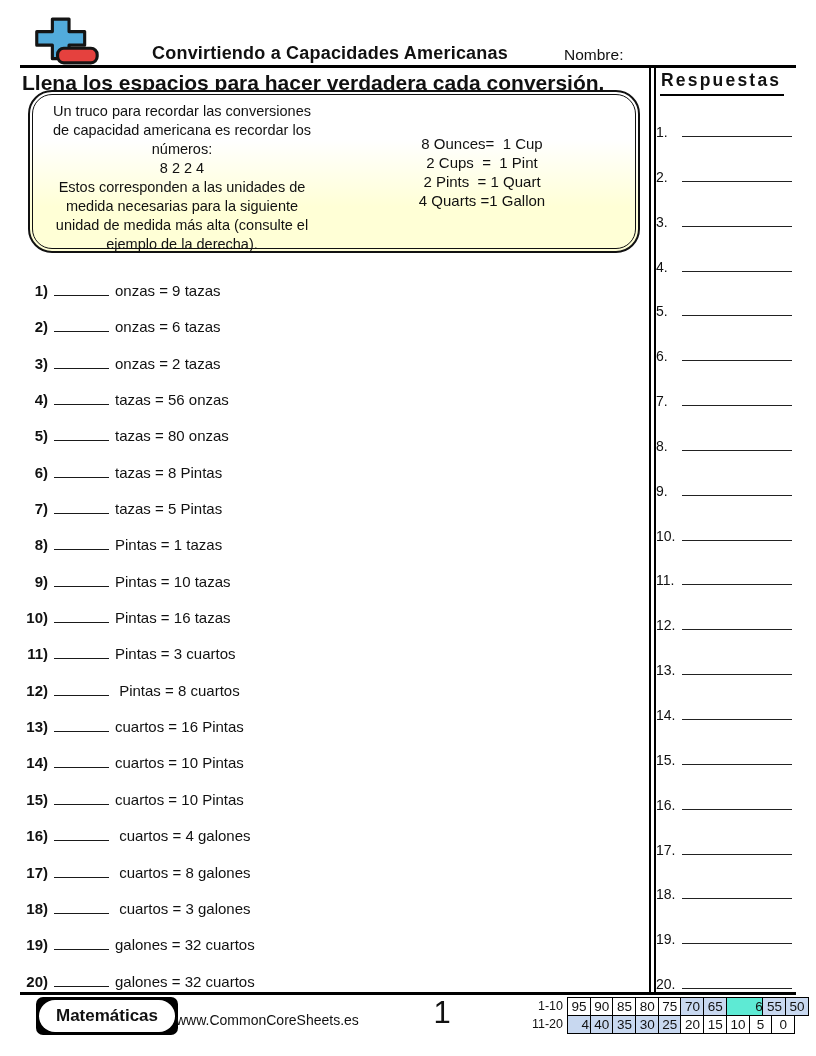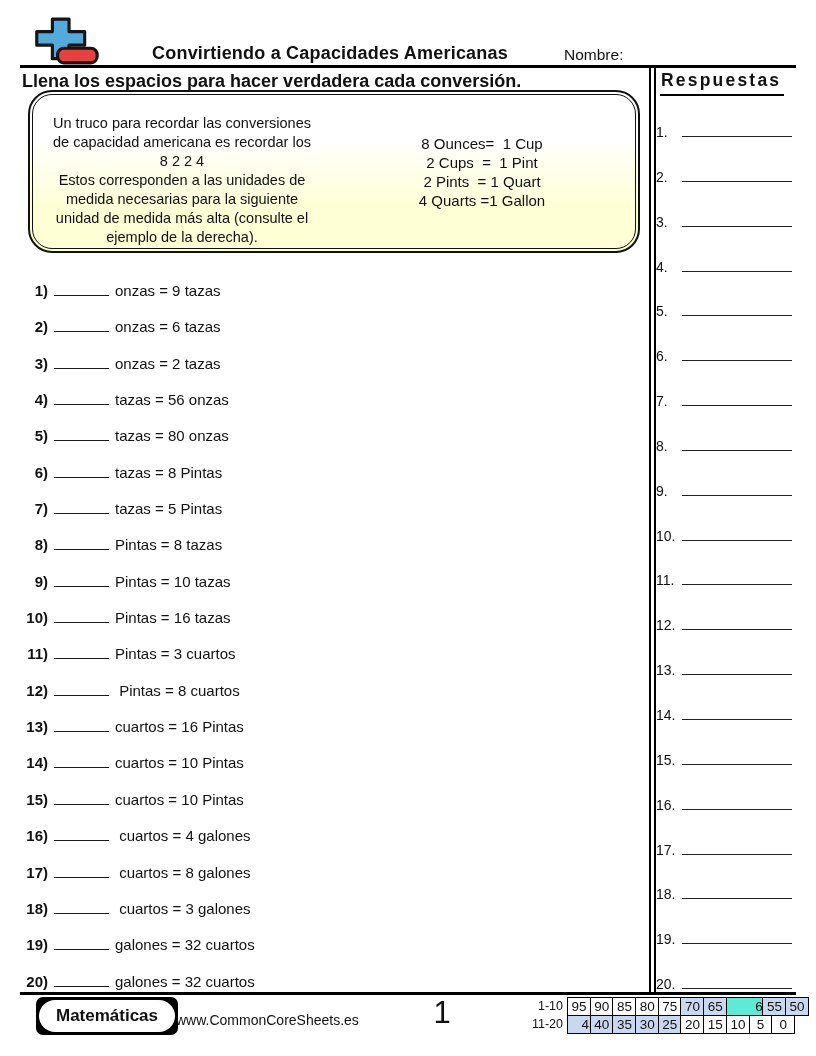"Llena los espacios para hacer" .instructions { font-size: 18px -> 21px }
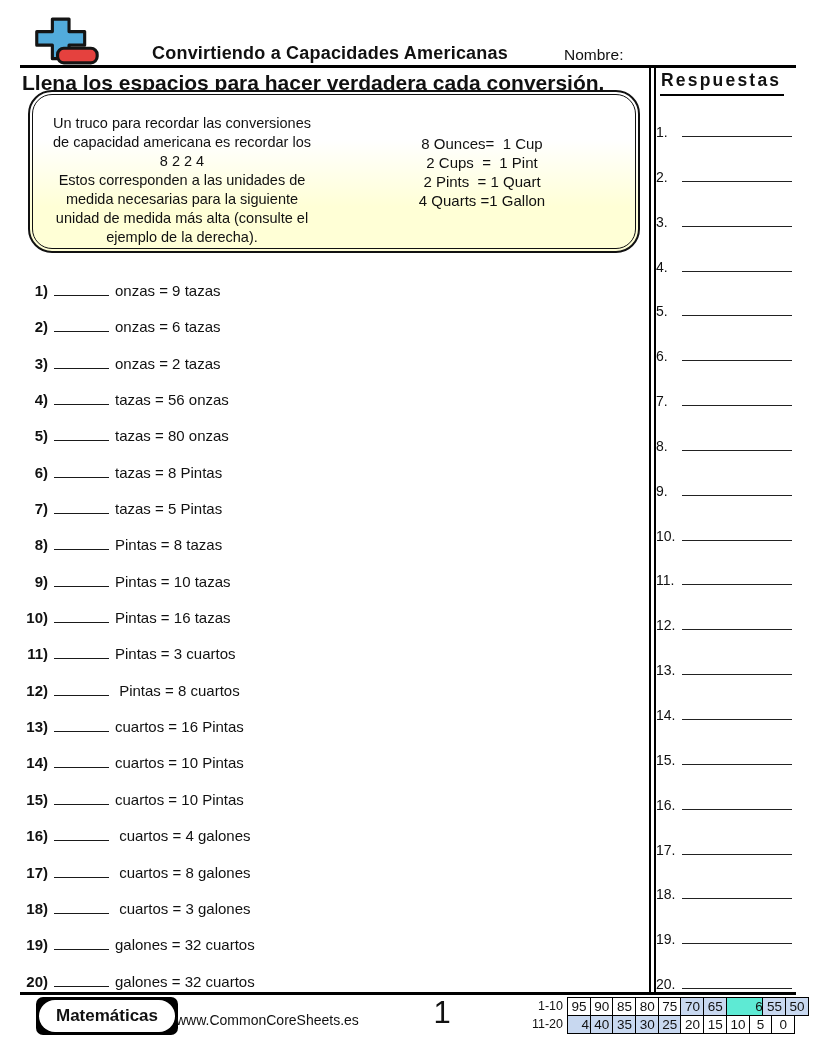"Un truco para recordar las" .hint-left { padding: 22px 0 0 8px -> 10px 0 0 8px }
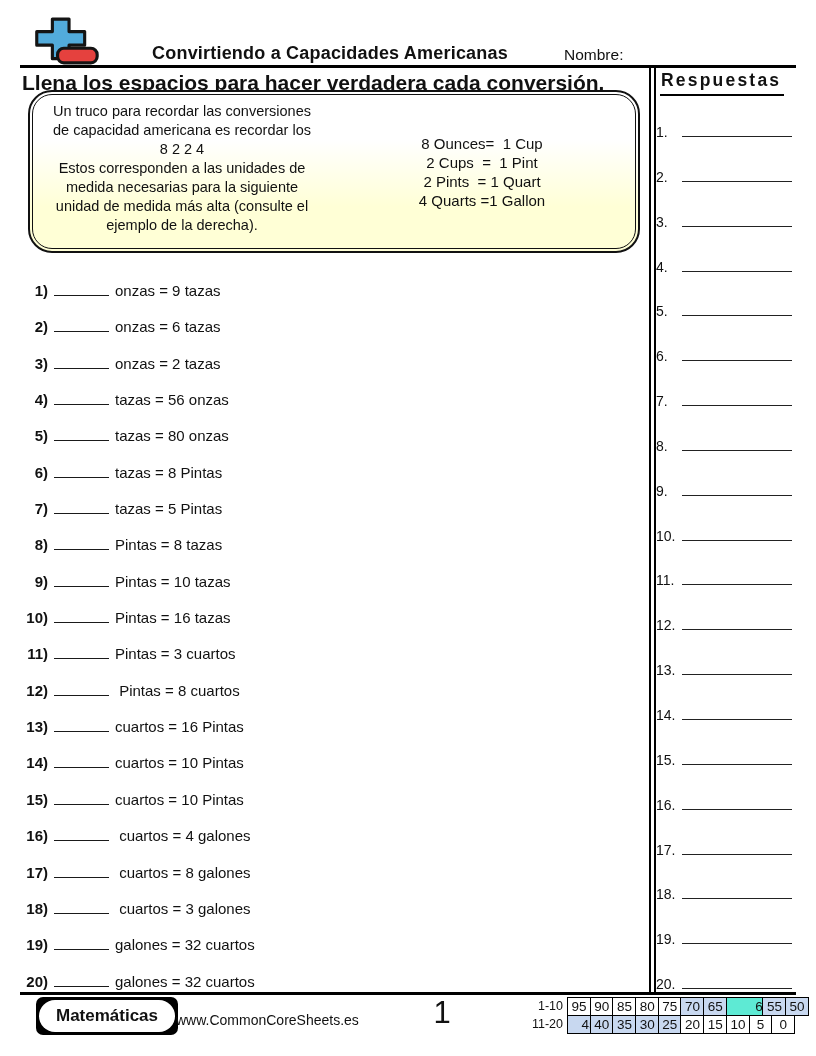"números:" div { html: none -> <div>números:</div> }
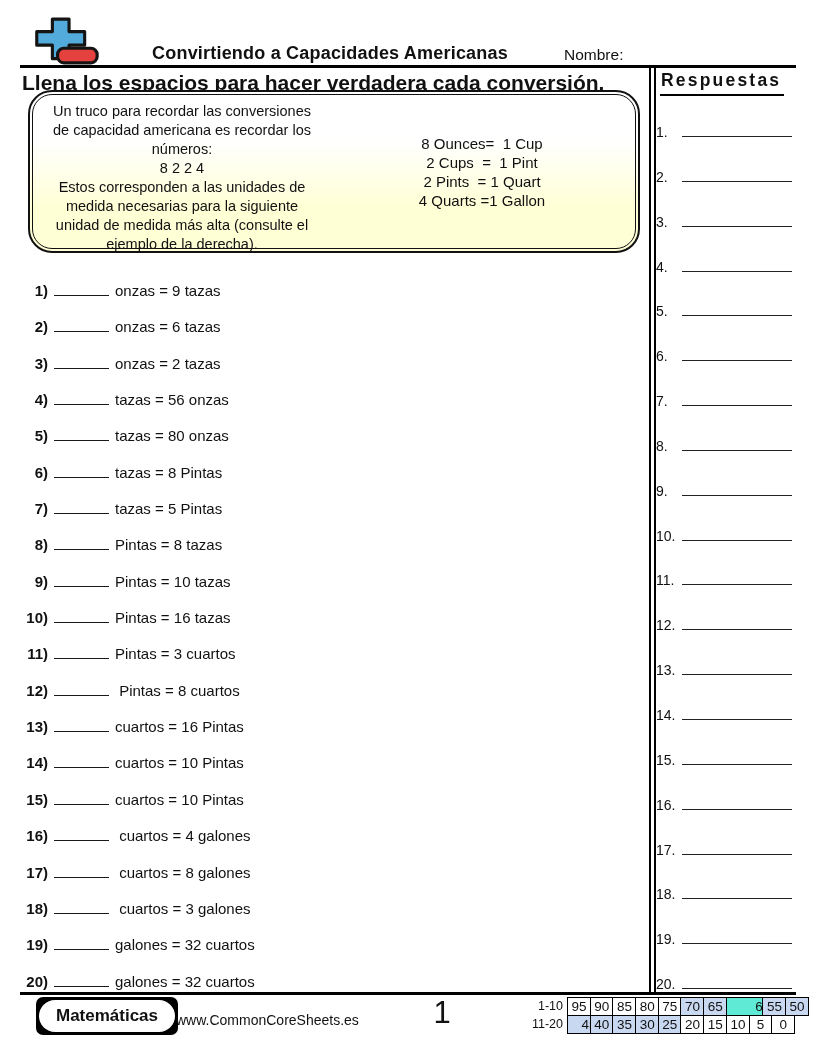"Pintas = 8 tazas" span.prob-text { text: 8 -> 1 }
